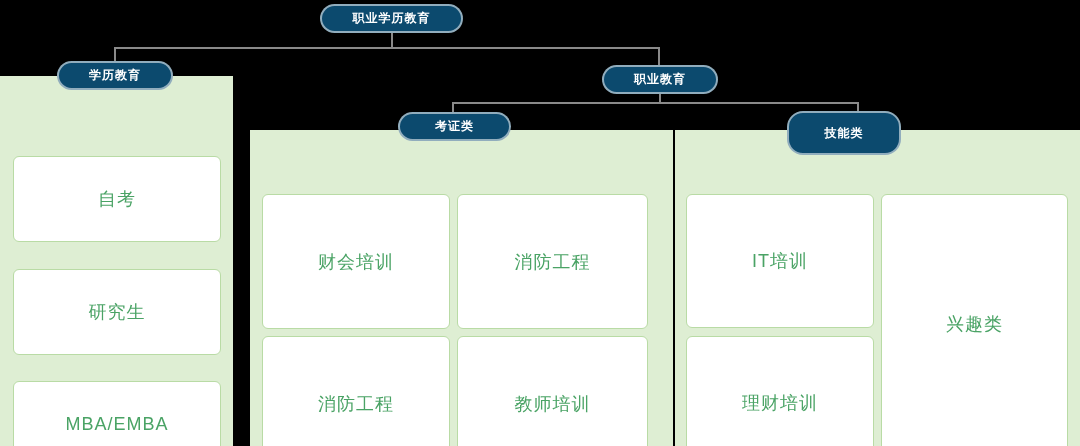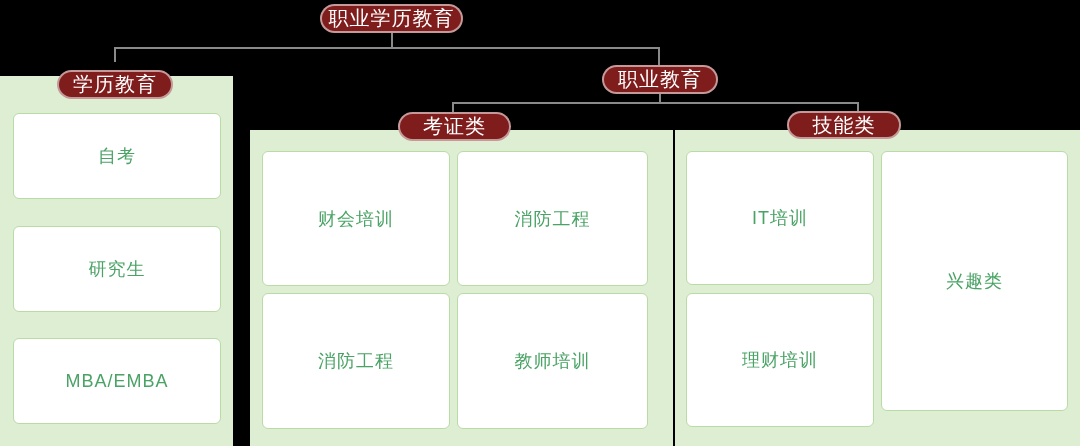"职业学历教育" .badge { background: #7f1d1d -> #0c4a6e; font-size: 20px -> 12px; font-weight: 400 -> 700 }
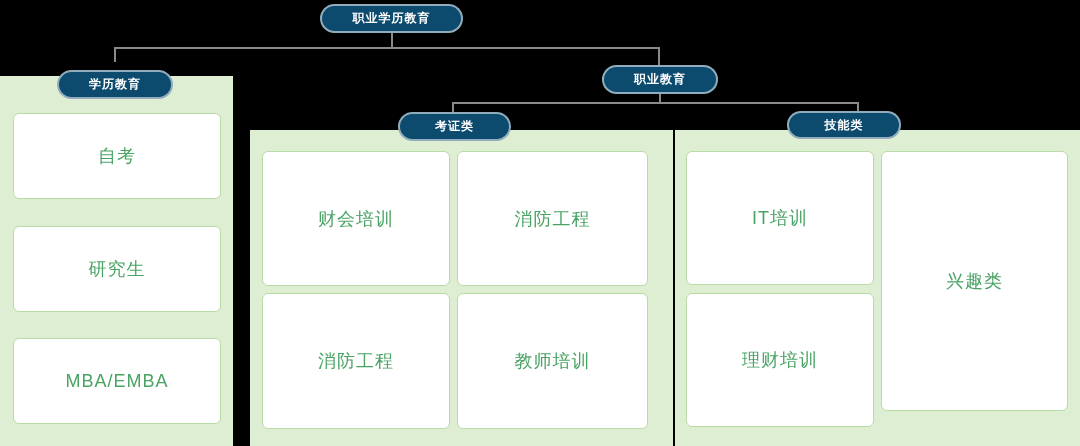"学历教育" .b-xueli { margin-top: 9px -> none }
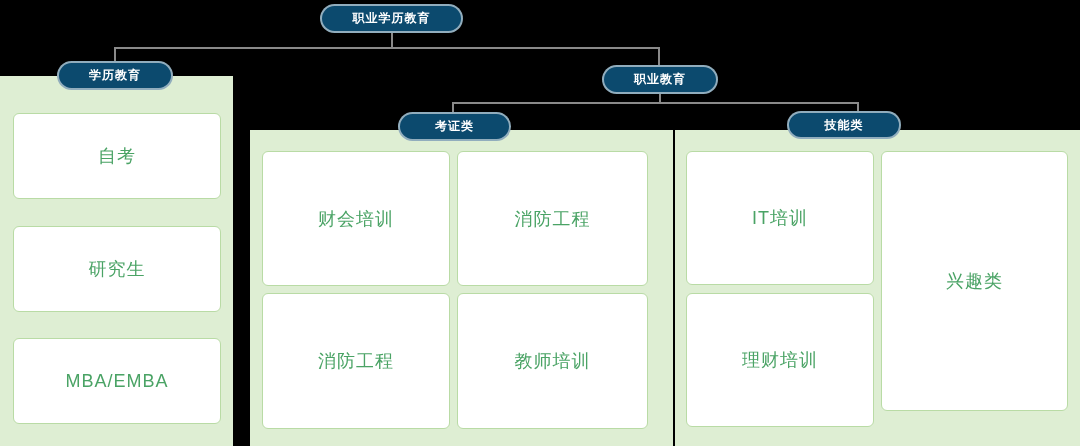"技能类" .b-jineng { height: 28px -> 44px }
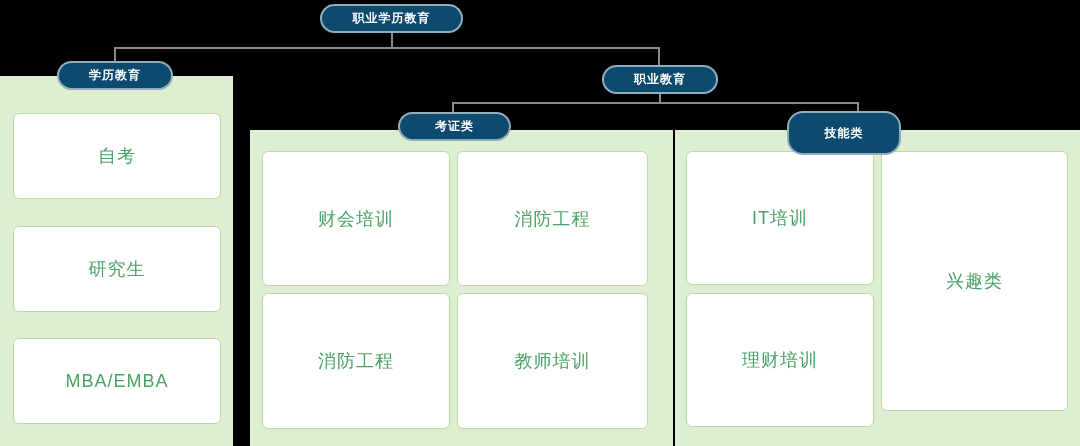"自考" .card { margin-top: none -> 43px }
